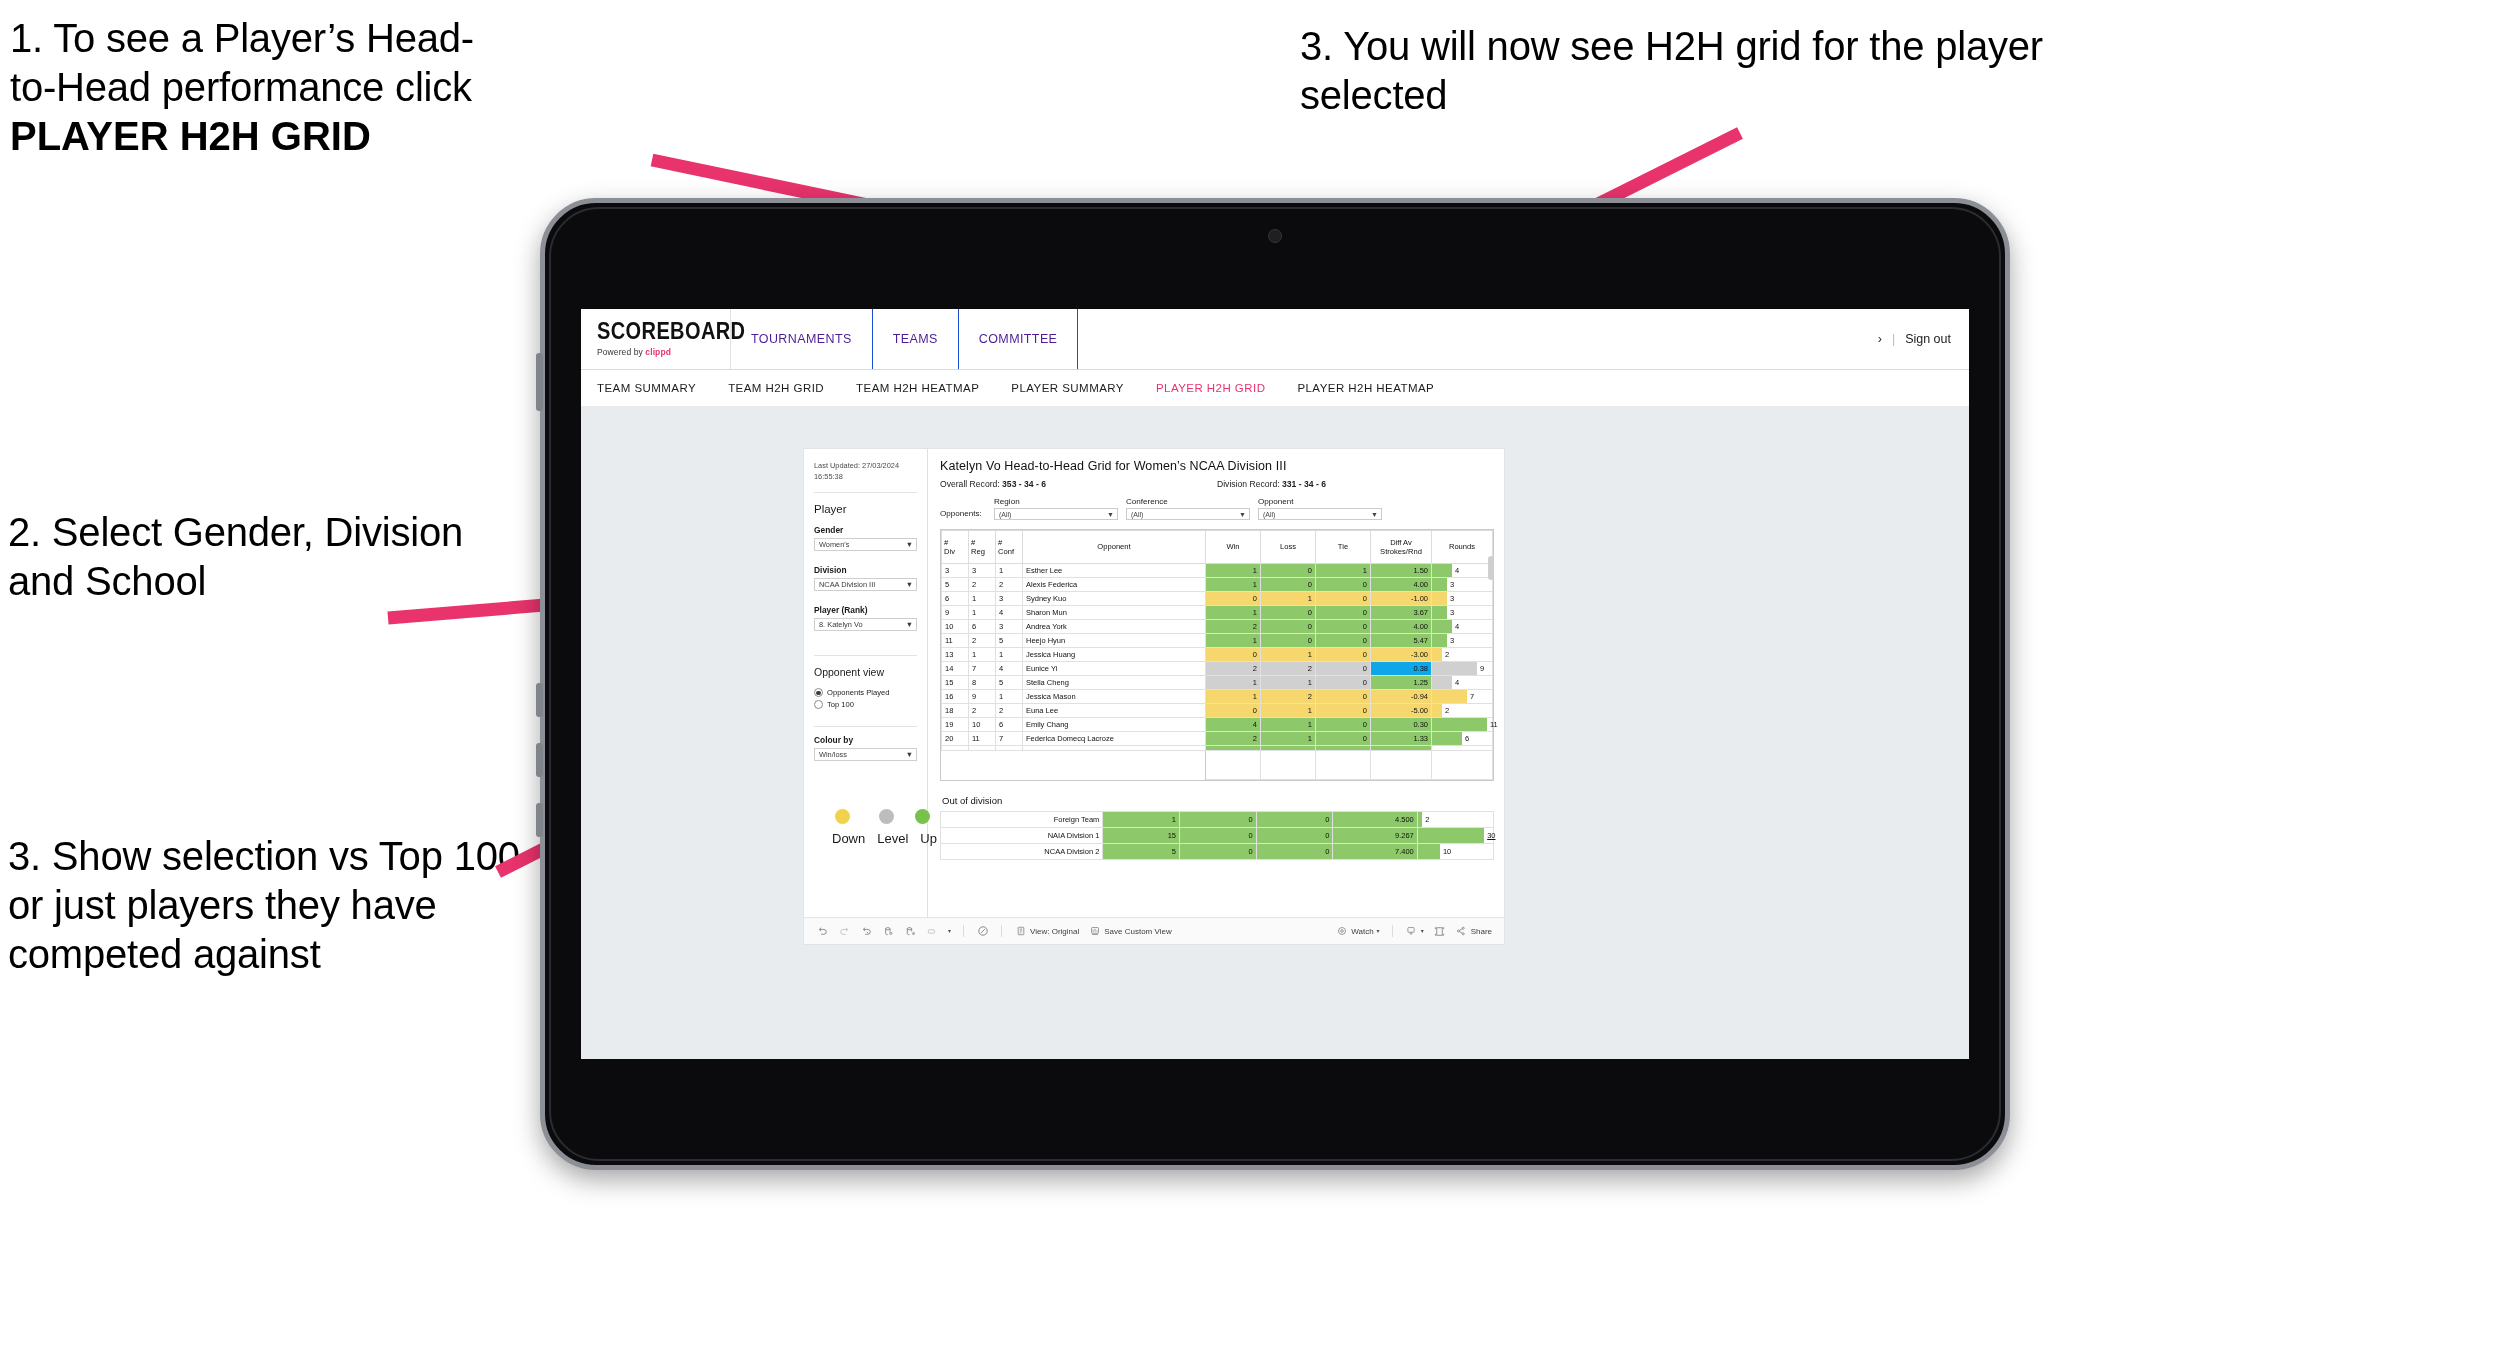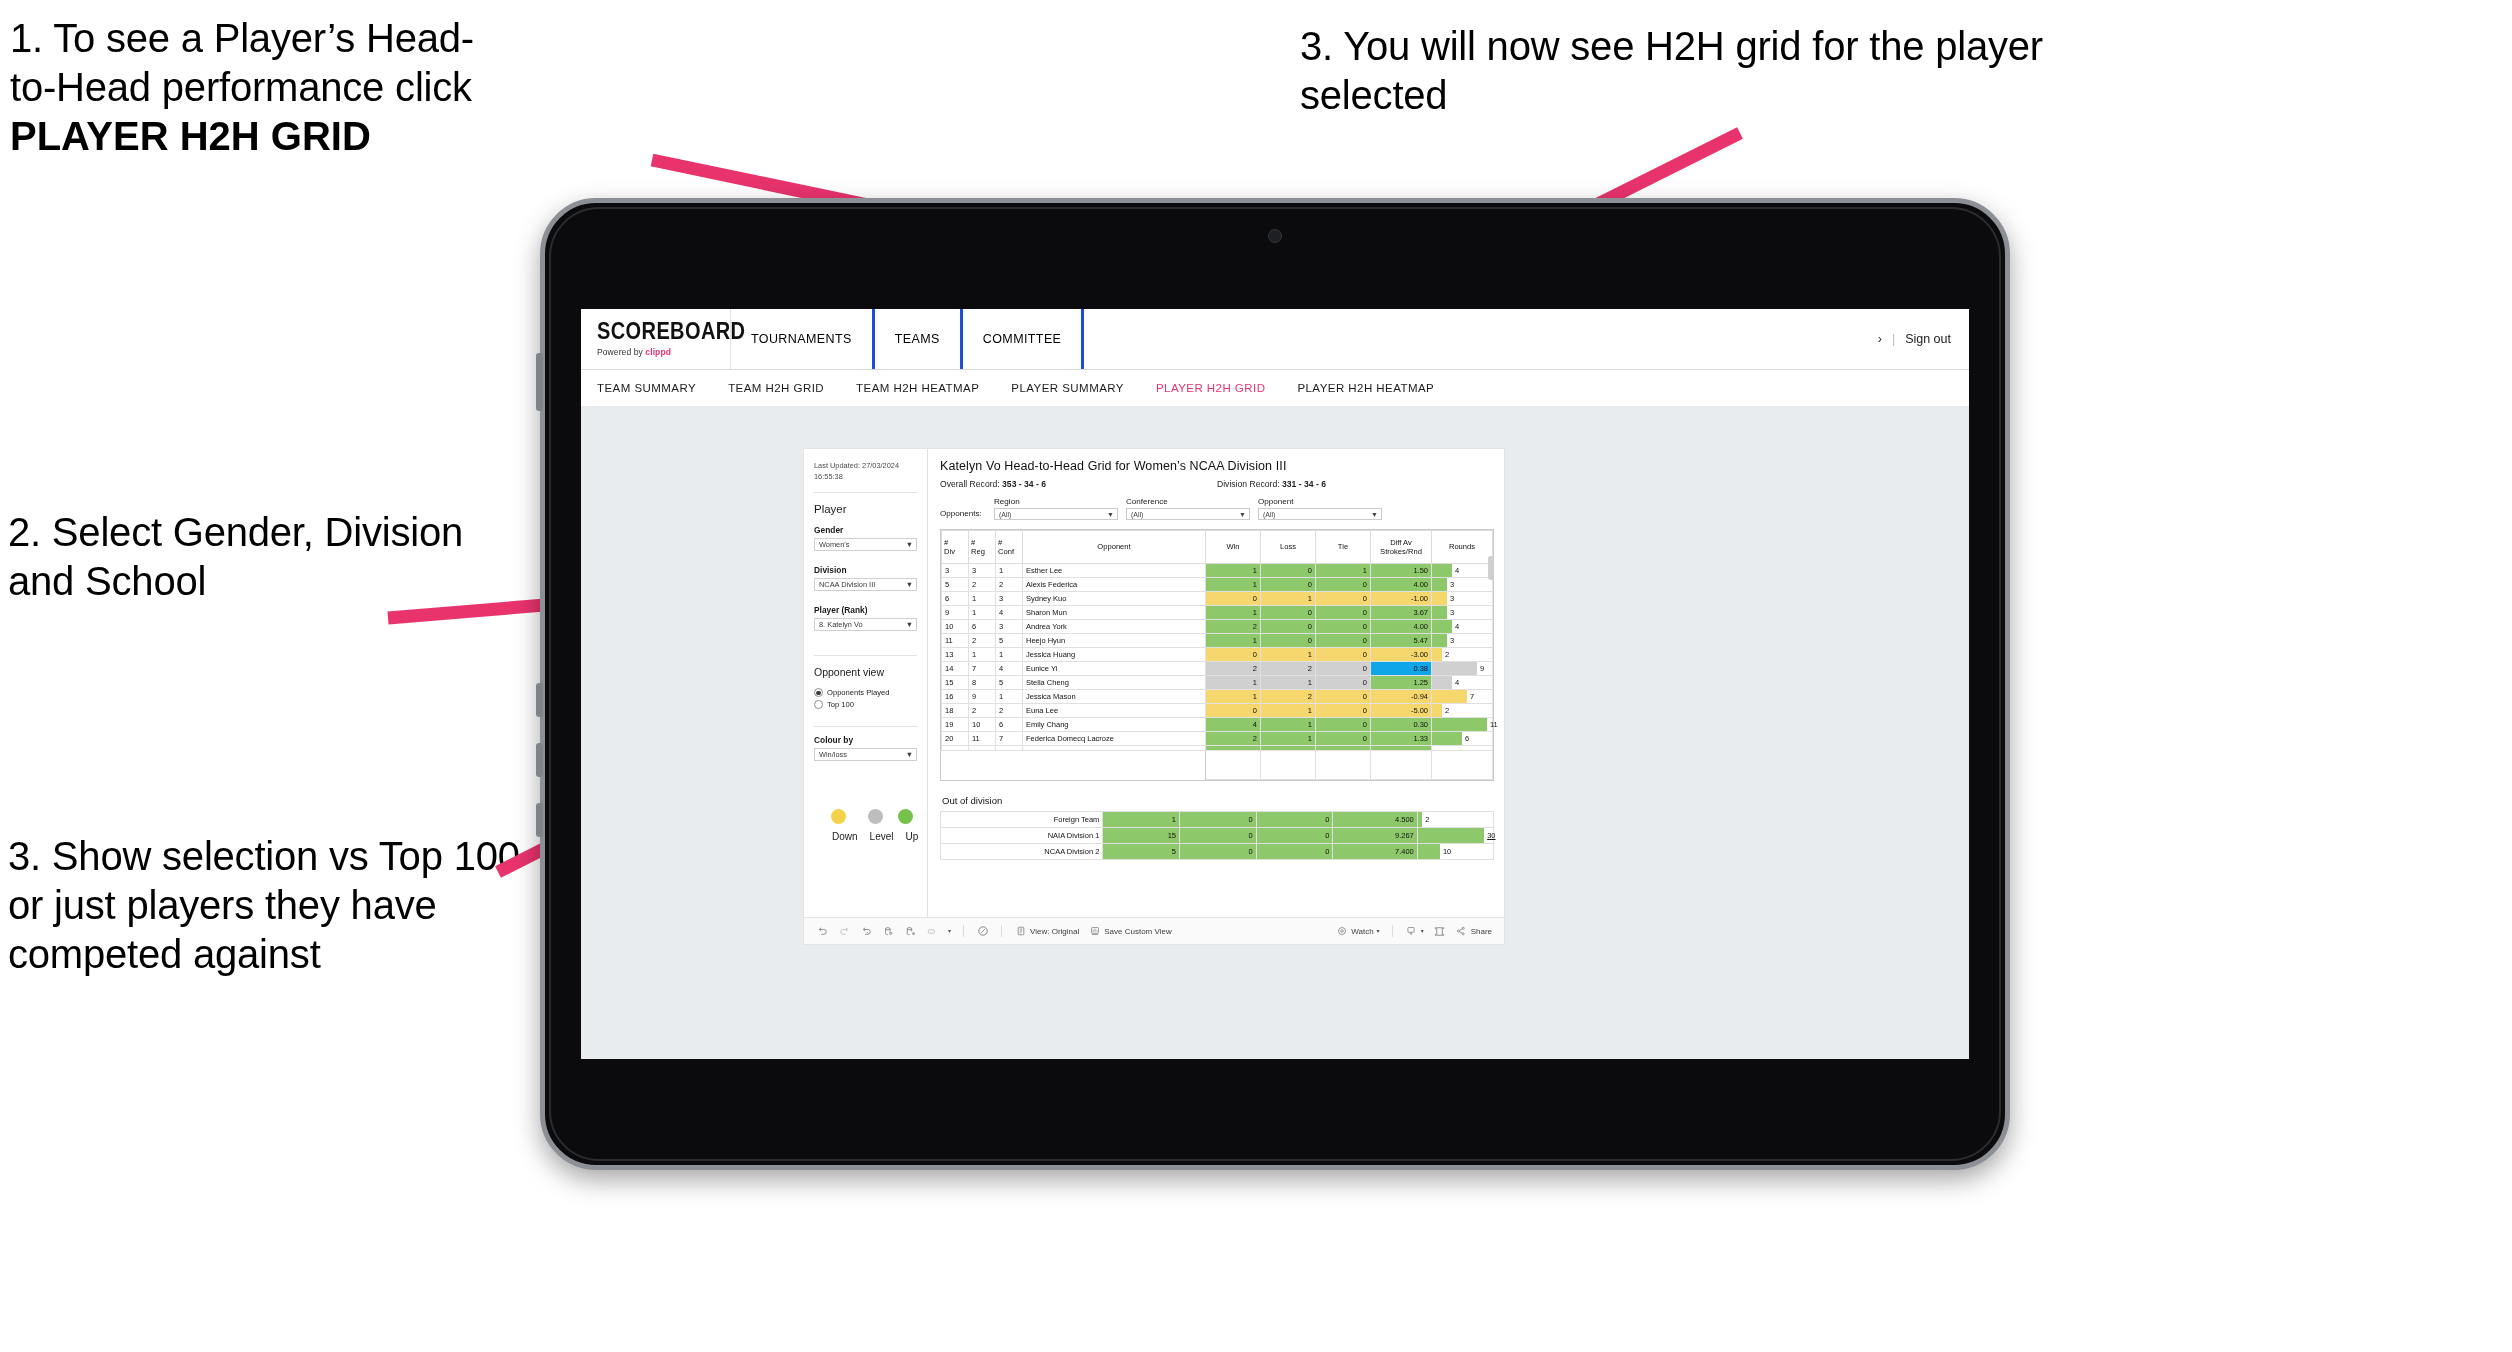"TOURNAMENTS" .topnav-item { border-right: 3px solid #1d4ed8 -> 1px solid #1d4ed8; color: #000000 -> #4c1d95 }
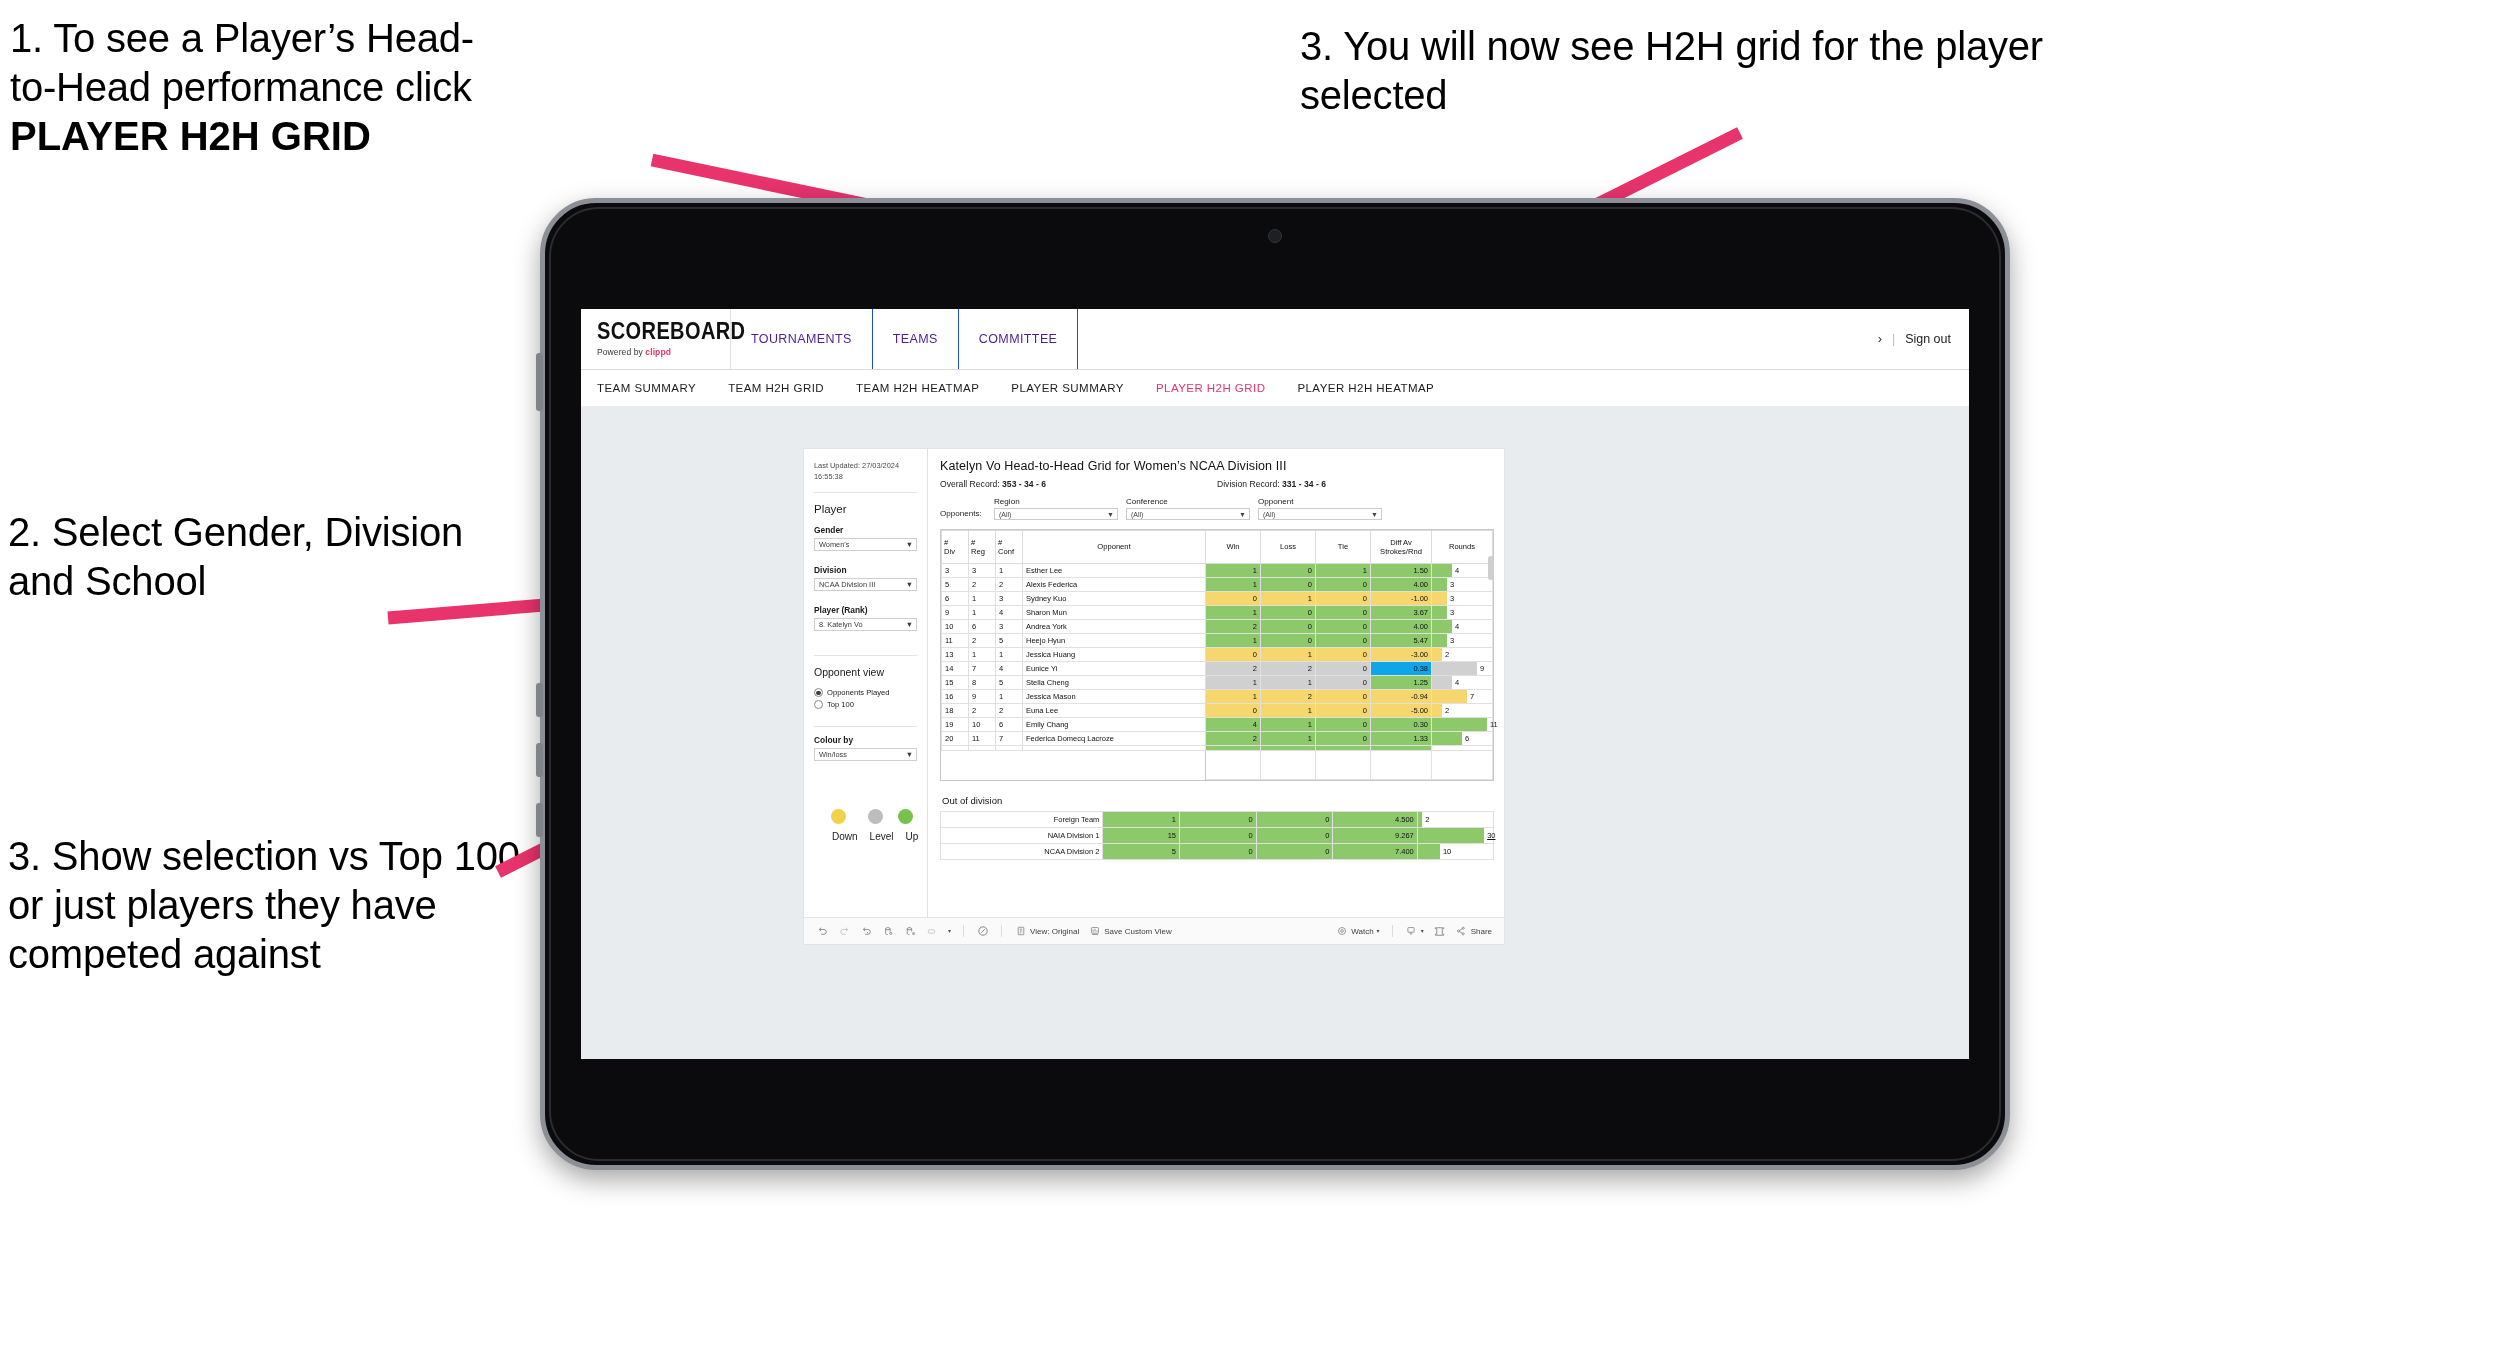"Down" .legend-lbl { font-size: 10px -> 13px }
